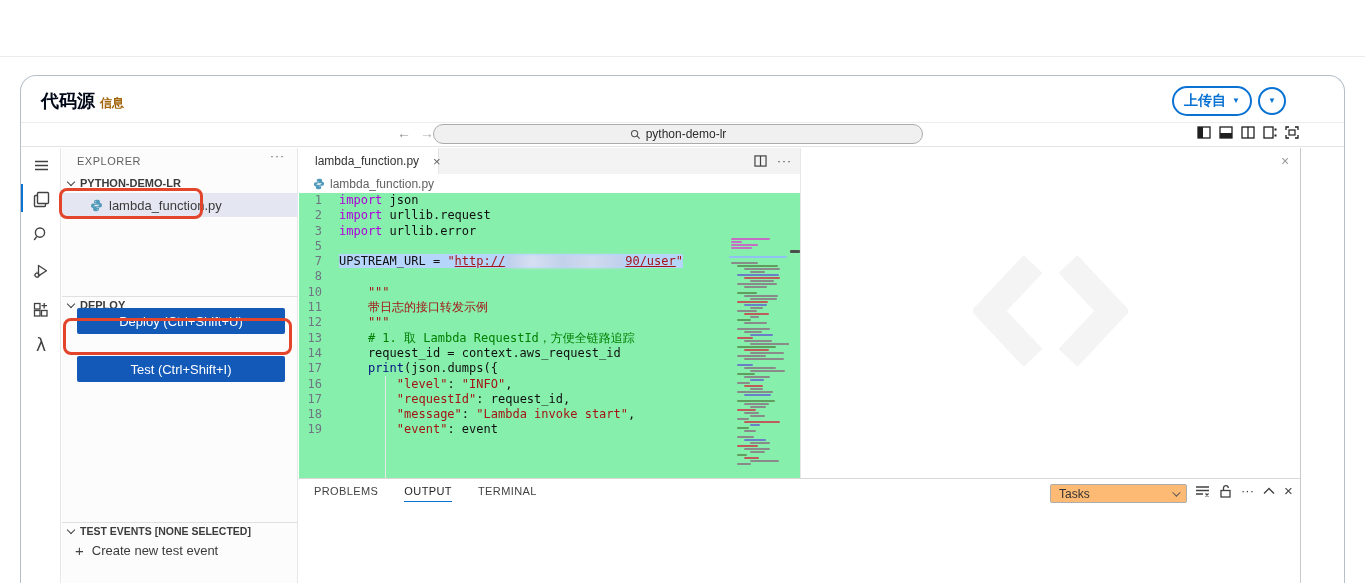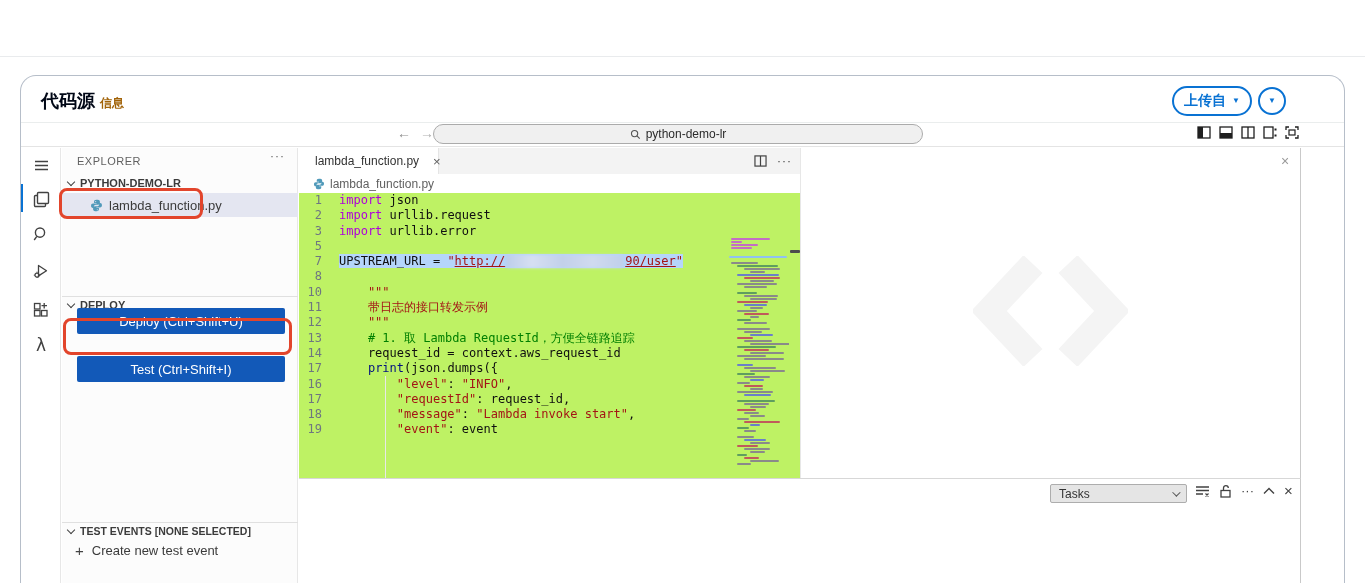"1 import json" .code-area { background: #bef264 -> #86efac }
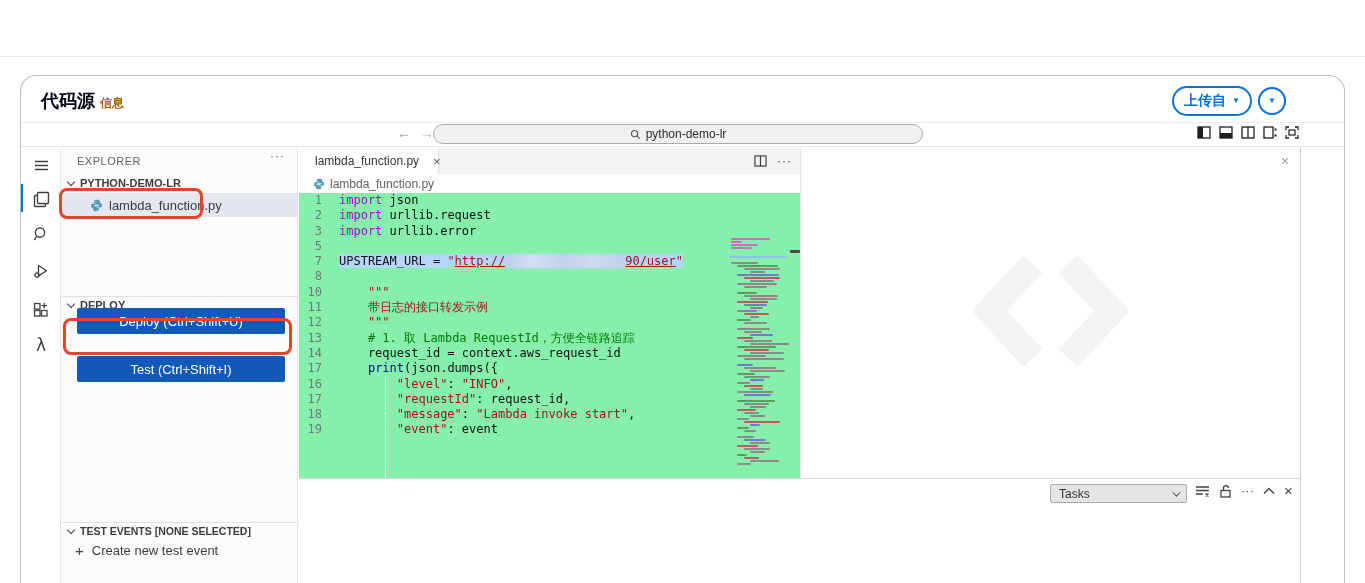"PROBLEMS" div.panel-tabs { html: none -> <div> <div>PROBLEMS</div> <div>OUTPUT</div> <div>TERMINAL</div> </div> }
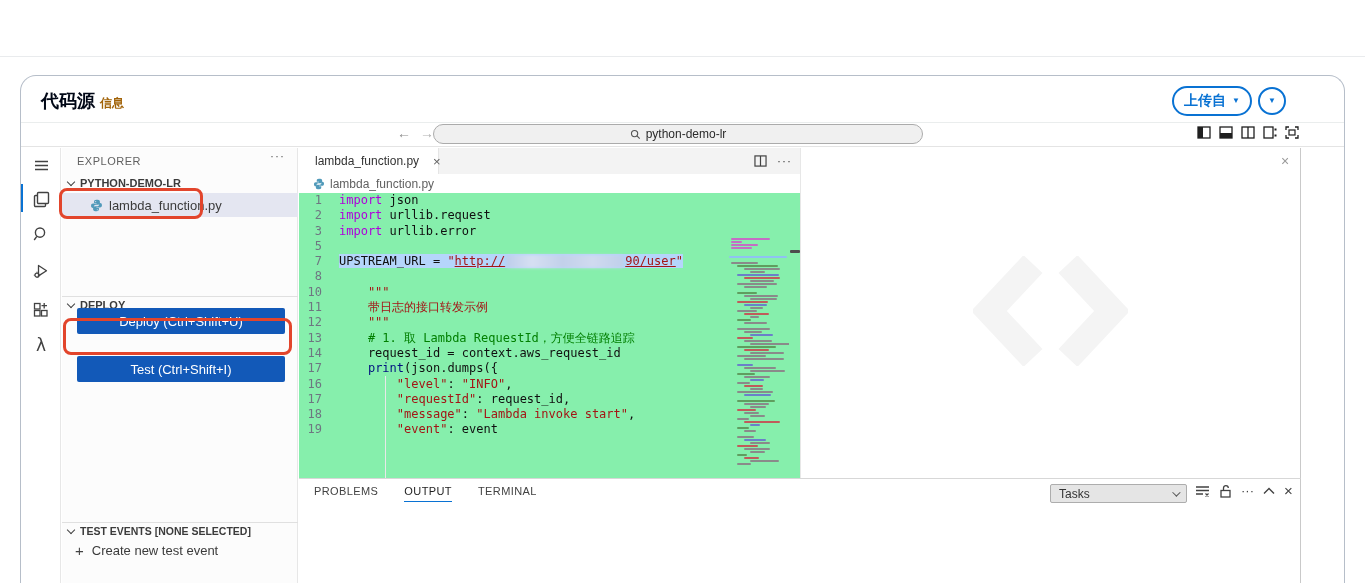"Tasks" .tasks-select { background: #e5e5e5 -> #fdba74 }
